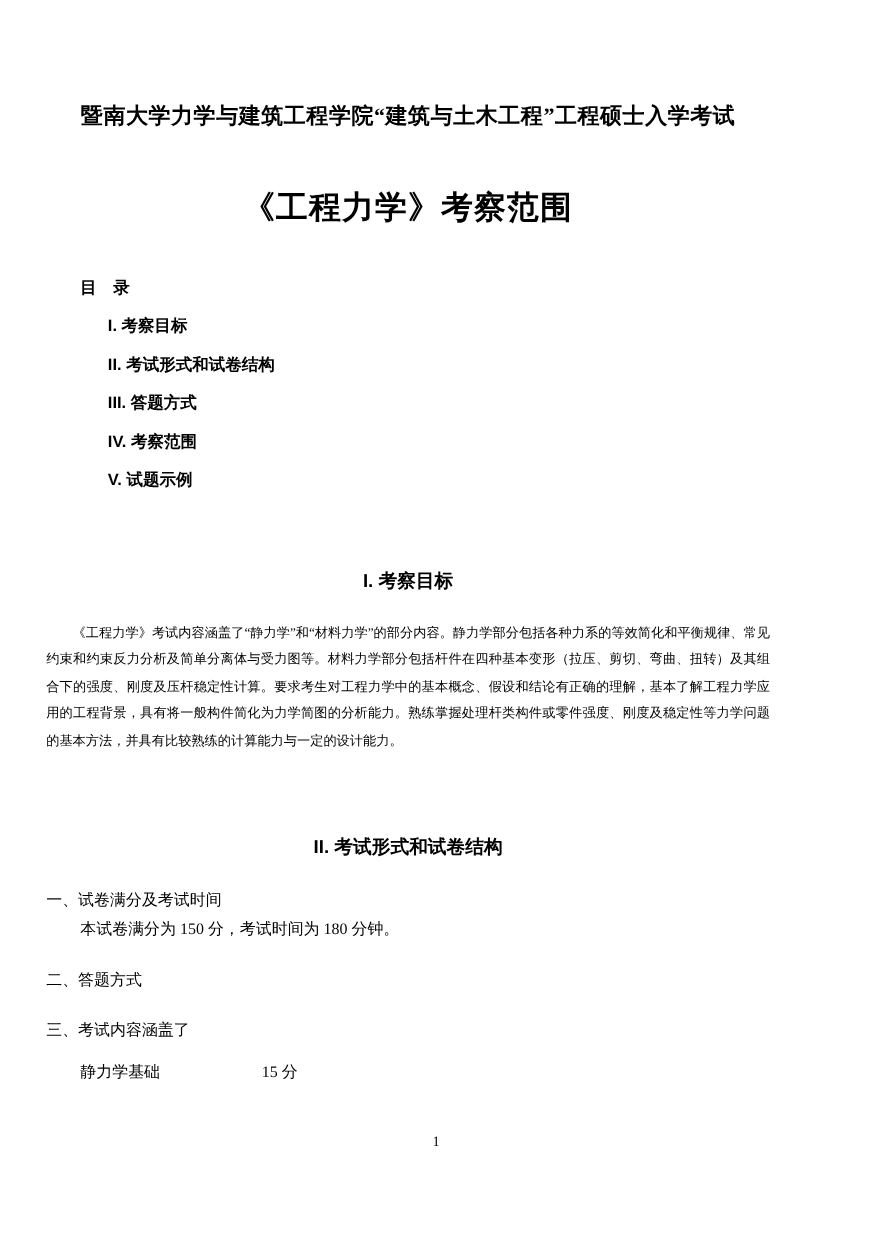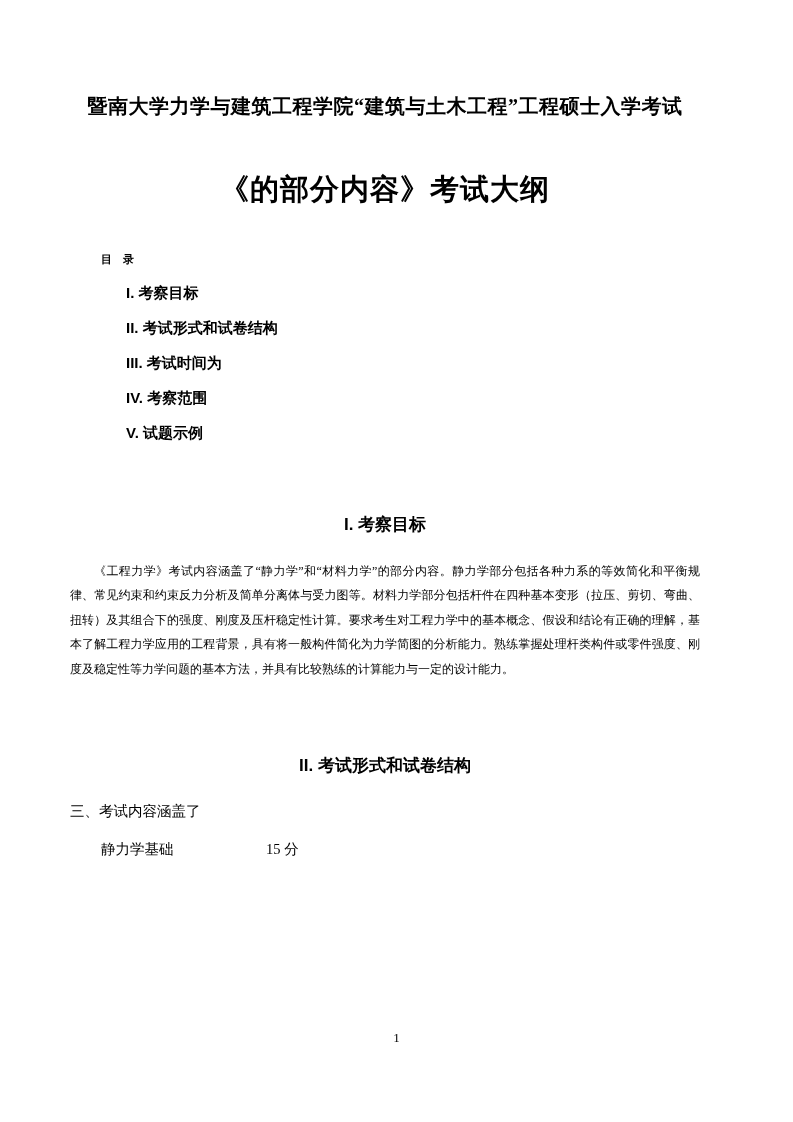"暨南大学力学与建筑工程学院“建筑与土木工程”工程硕士入学考试" .page { padding: 96px 93px 0 70px -> 96px 93px 0 42px }
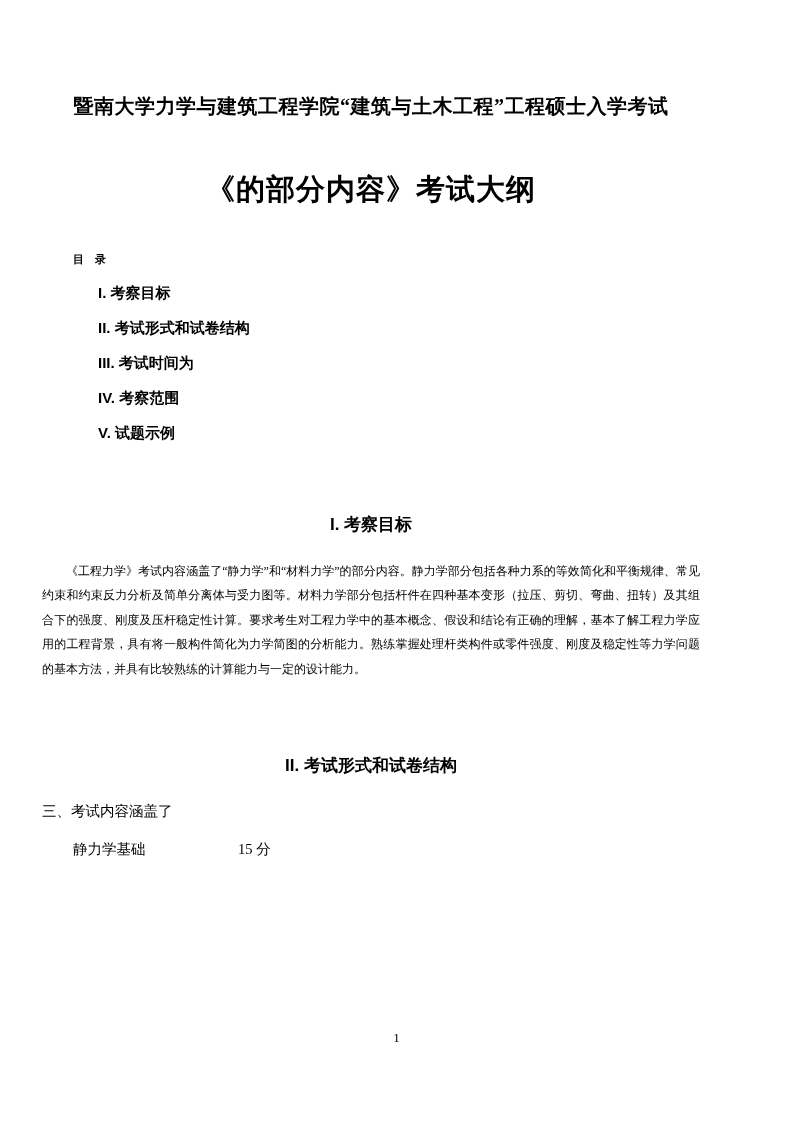"《的部分内容》考试大纲" h1.doc-title { text: 的部分内容》考试大纲 -> 工程力学》考察范围 }
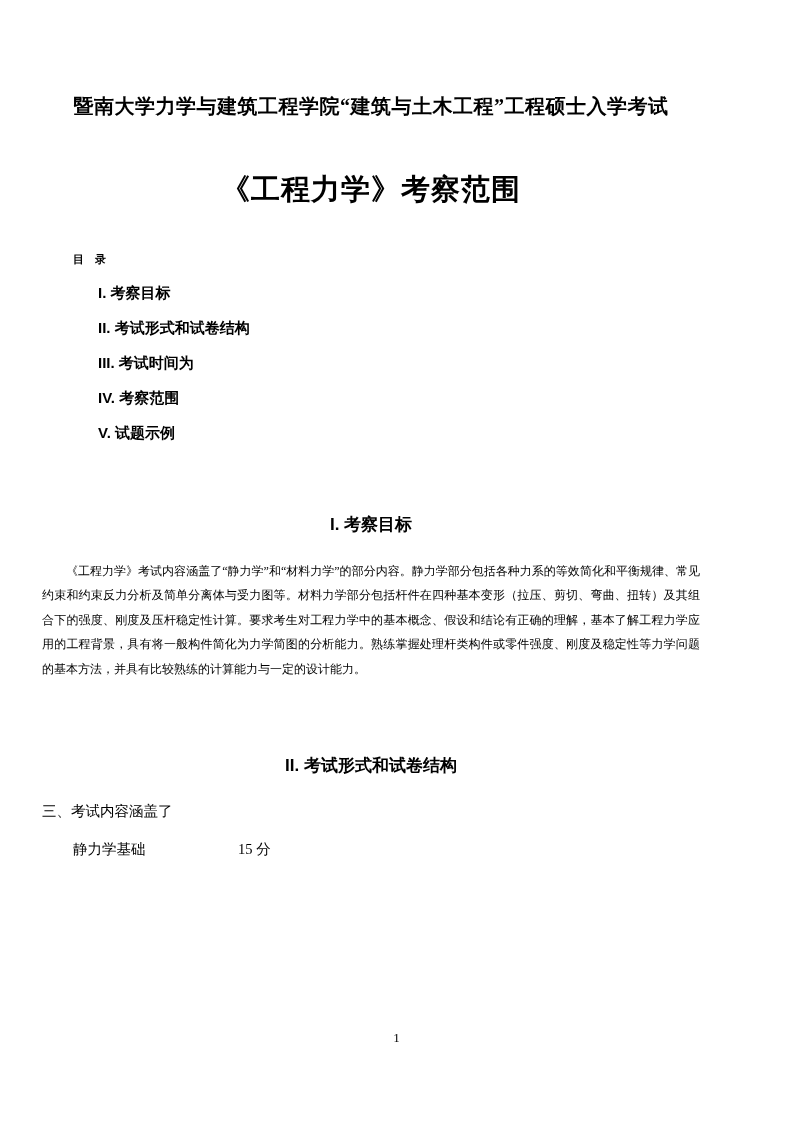"目 录" .toc-label { font-size: 11px -> 15px }
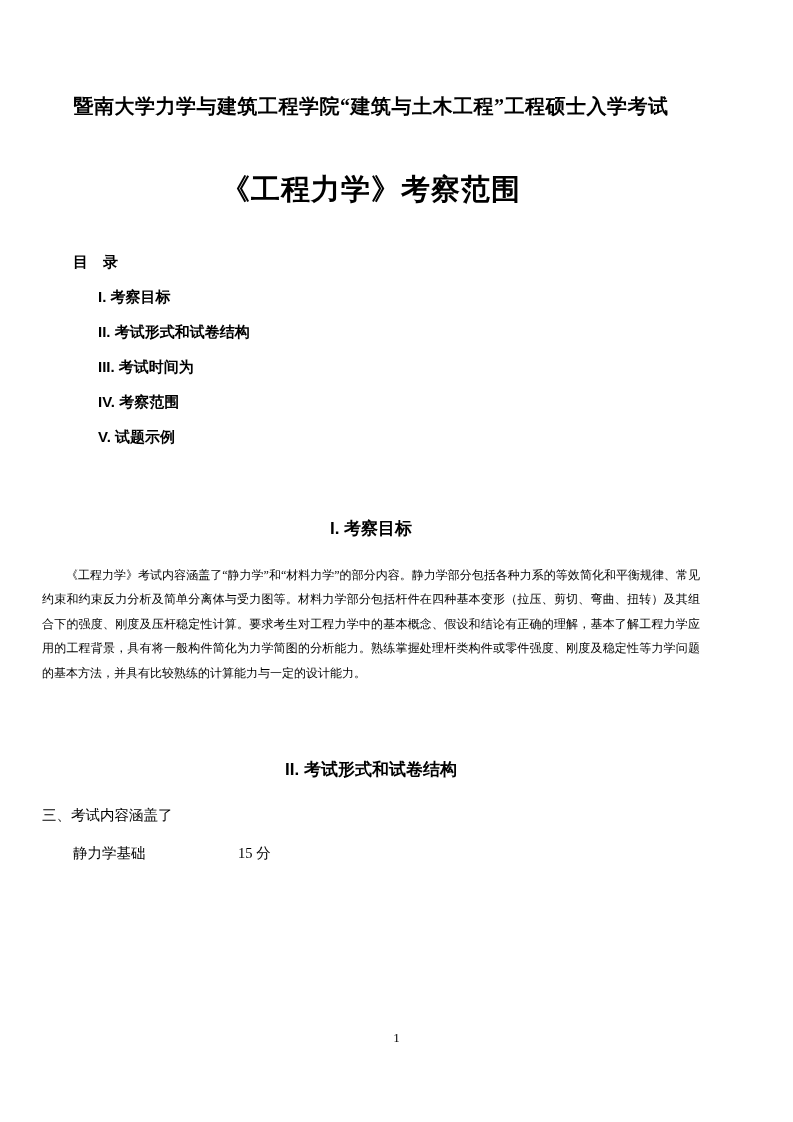"III. 考试时间为" li { text: 考试时间为 -> 答题方式 }
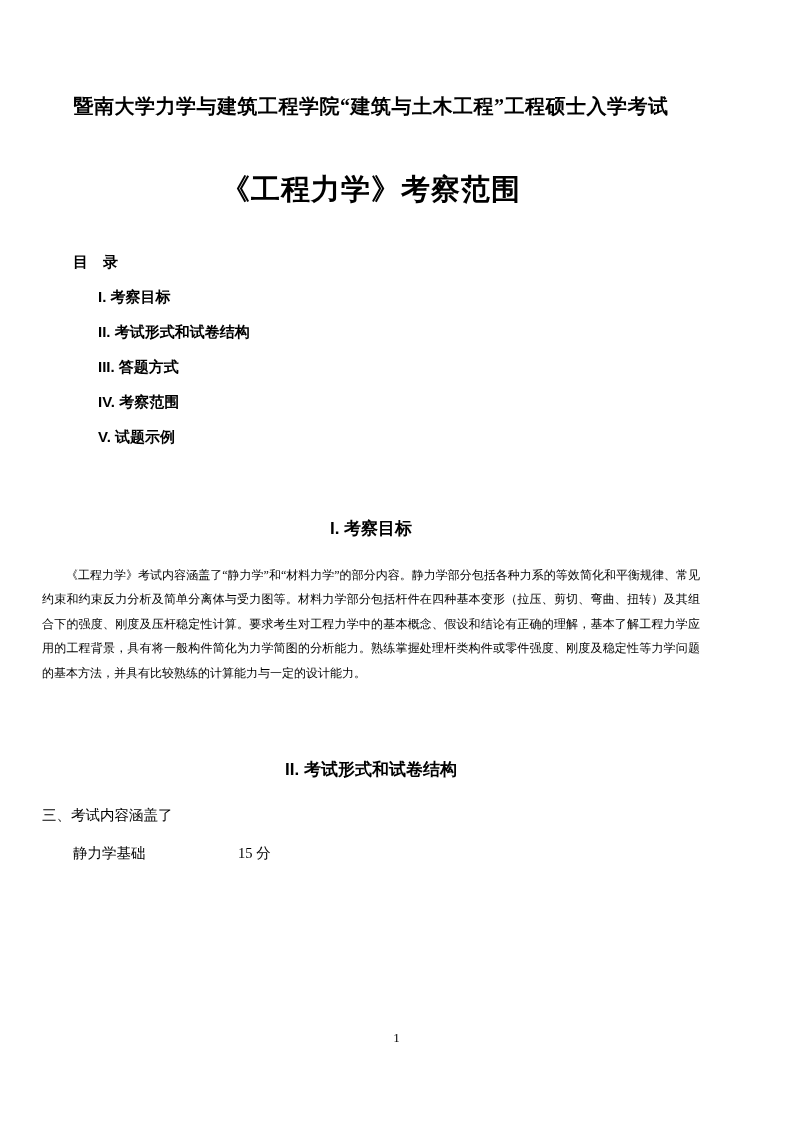"一、试卷满分及考试时间" div.sub { html: none -> <div> <div>一、试卷满分及考试时间</div> <div>本试卷满分为 150 分，考试时间为 180 分钟。</div> </div> }
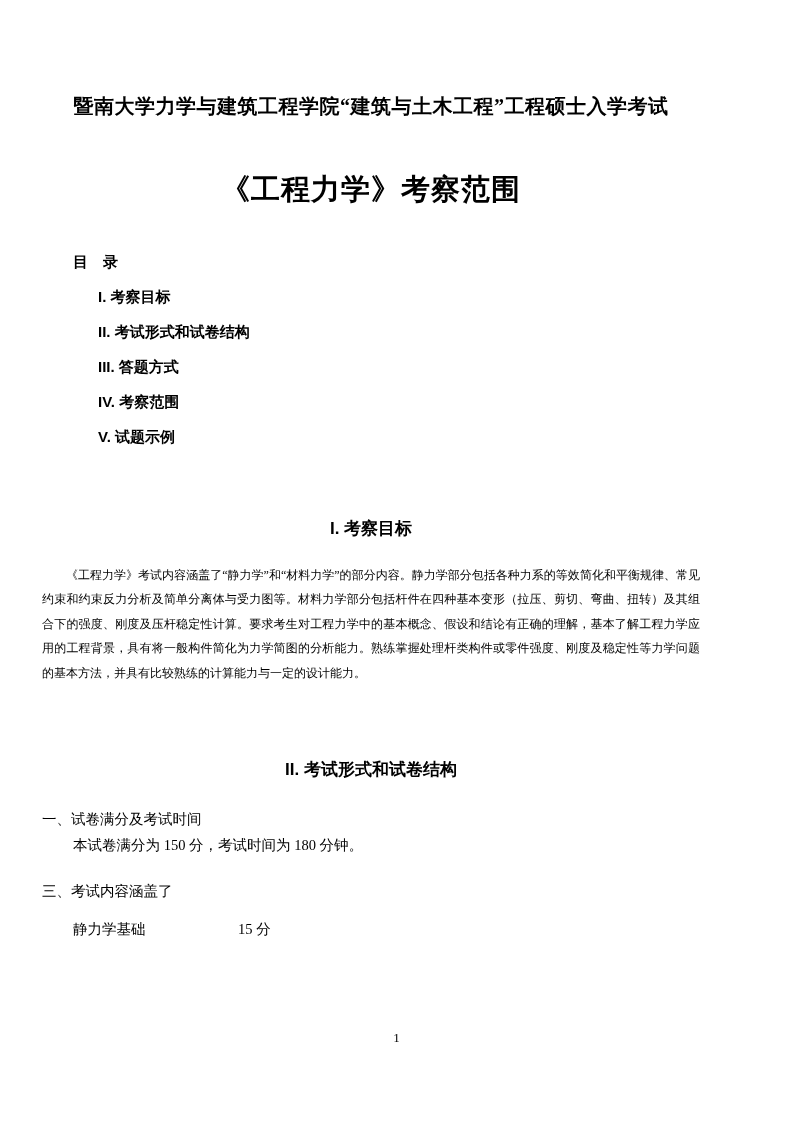"二、答题方式" div.sub-title { html: none -> <div>二、答题方式</div> }
